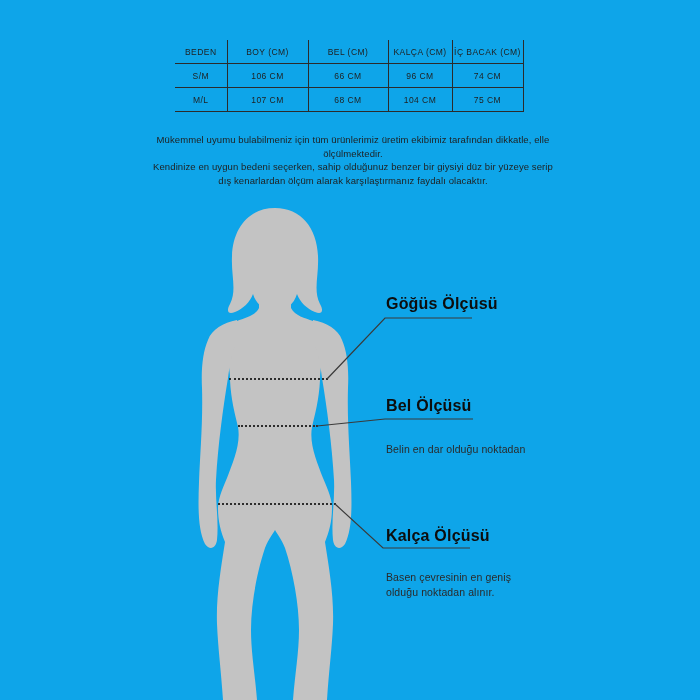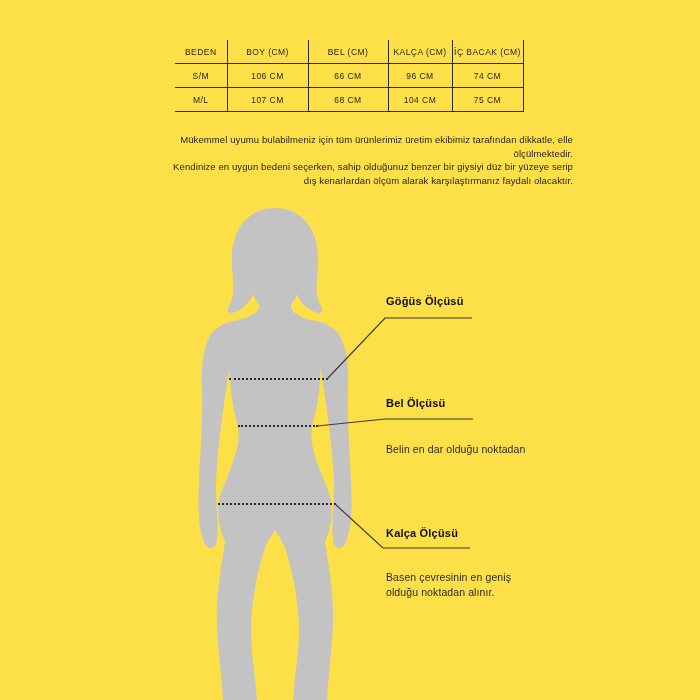"BEDEN" .canvas { background: #fde047 -> #0ea5e9 }
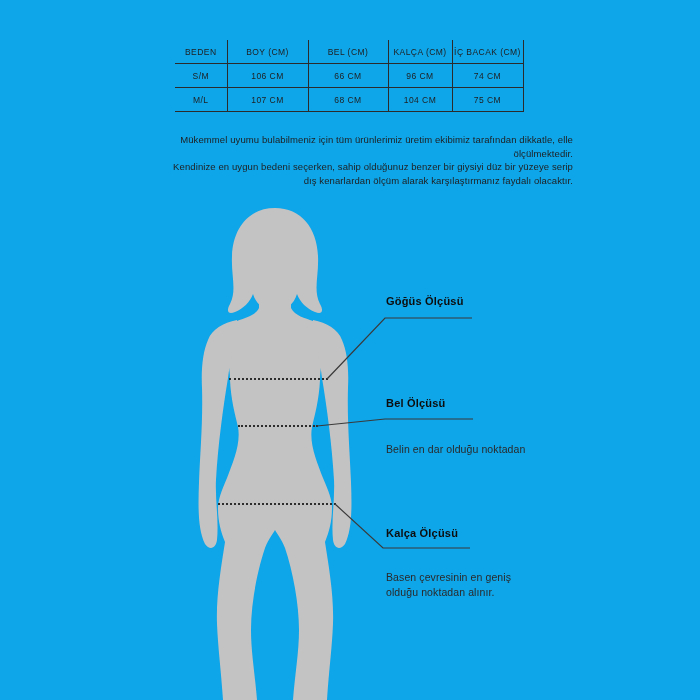"Mükemmel uyumu bulabilmeniz için tüm" .intro { text-align: right -> center }
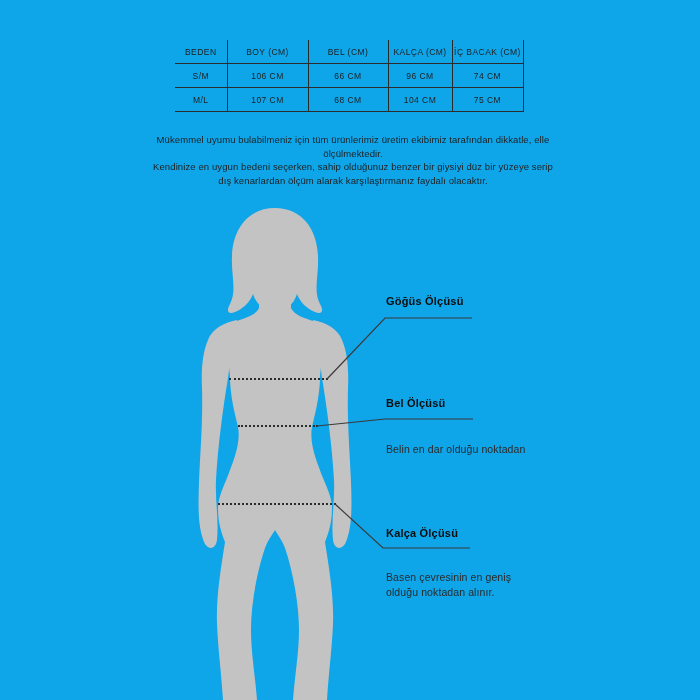"Göğüs Ölçüsü" .callout .title { font-size: 11px -> 16px }
